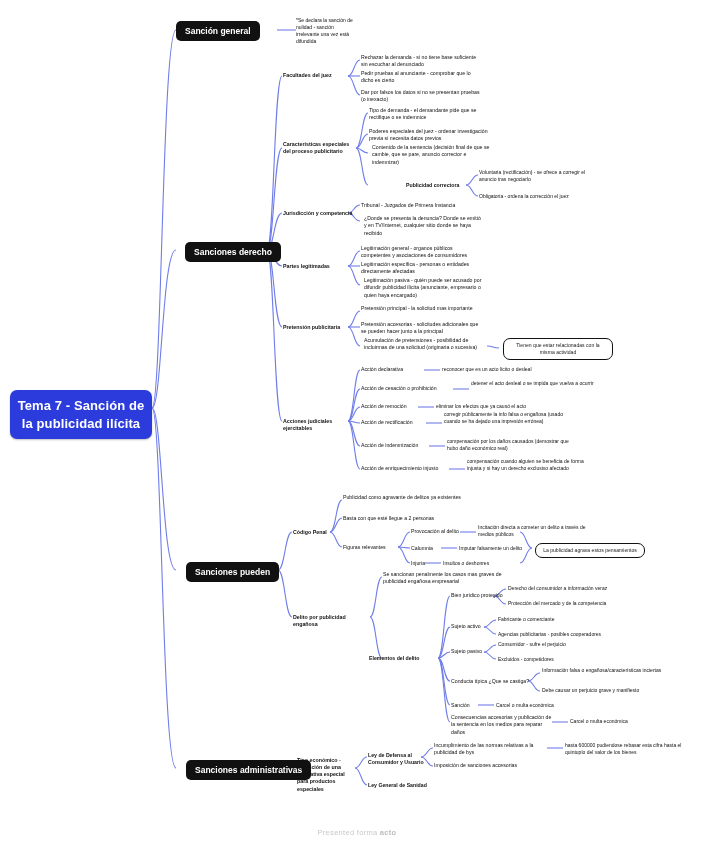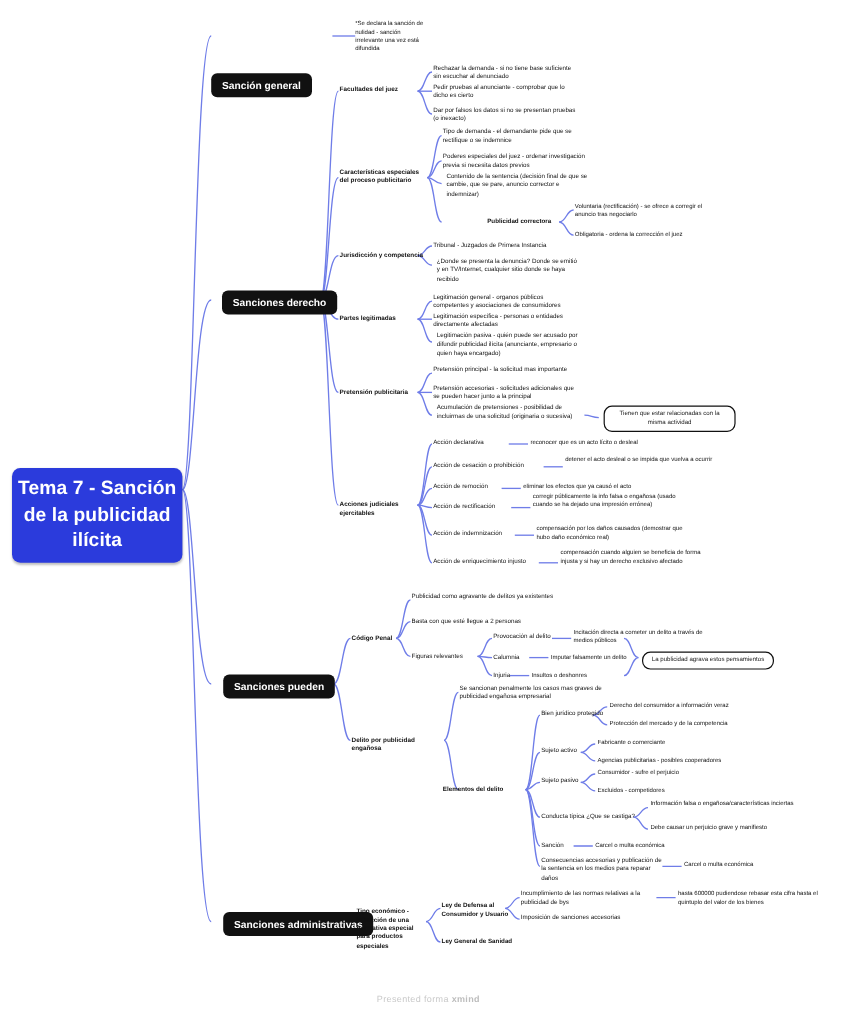"Sanción general" div.node { margin-top: 40px -> none }
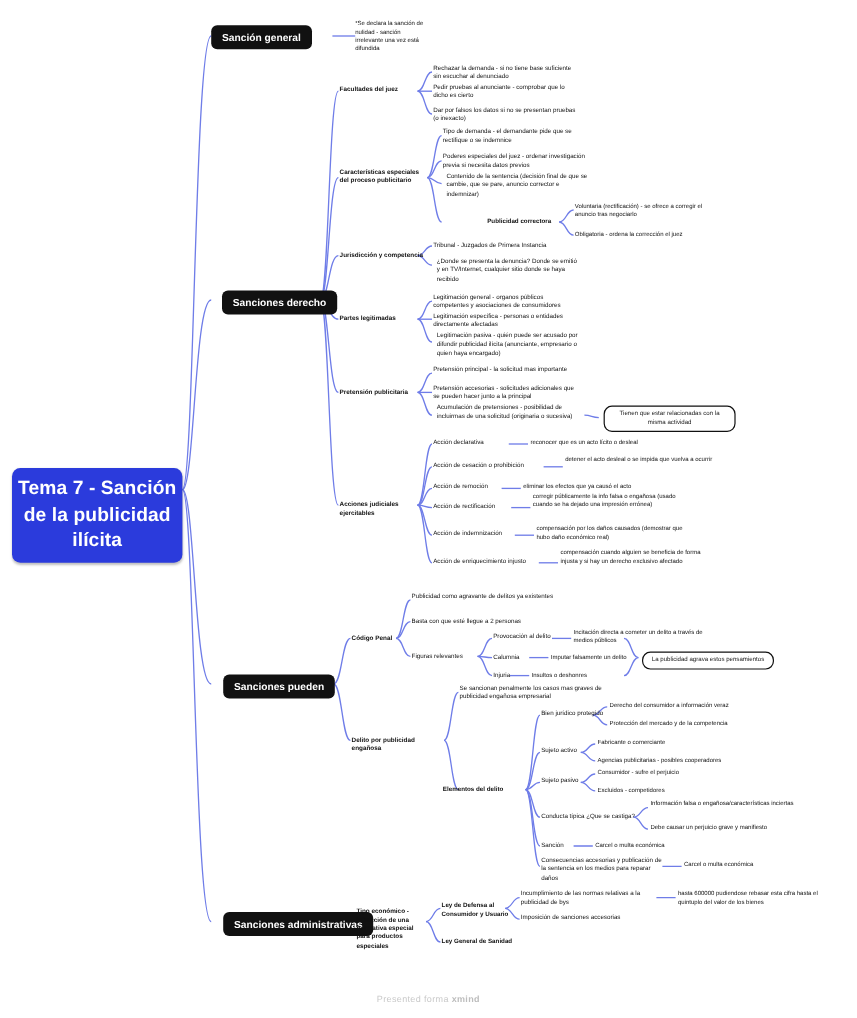"Tema 7 - Sanción de" .root { font-size: 16px -> 13px }
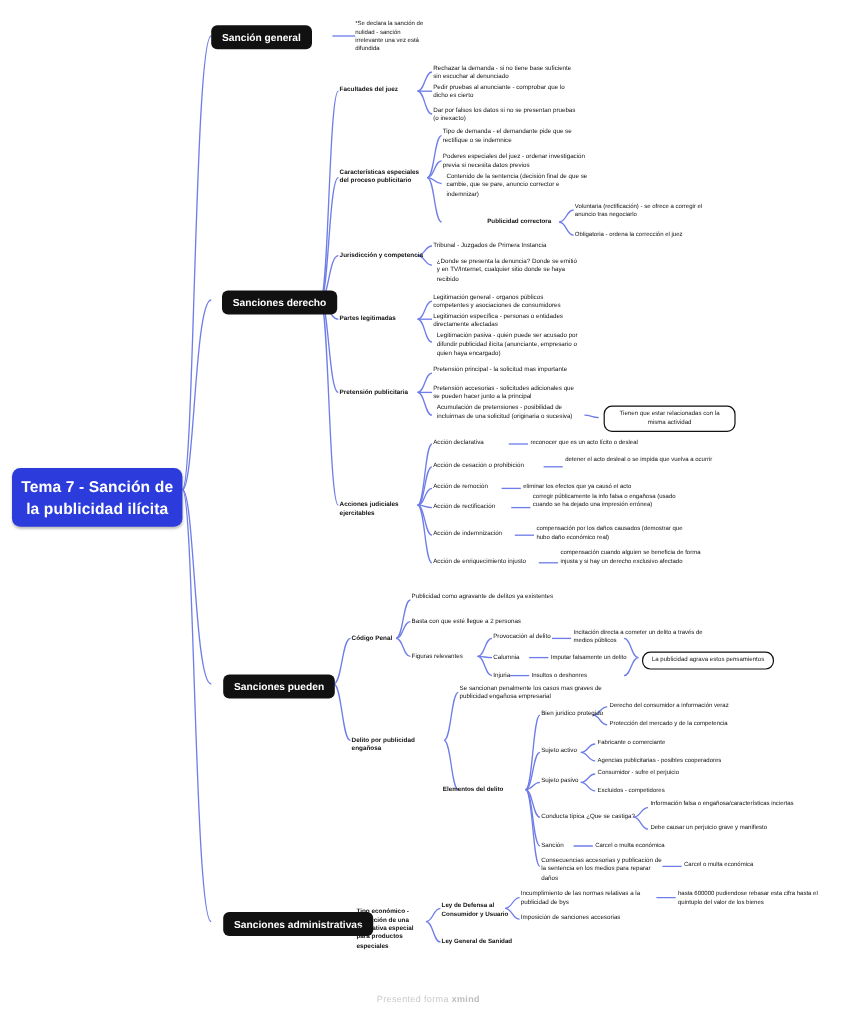"xmind" b { text: xmind -> acto }
